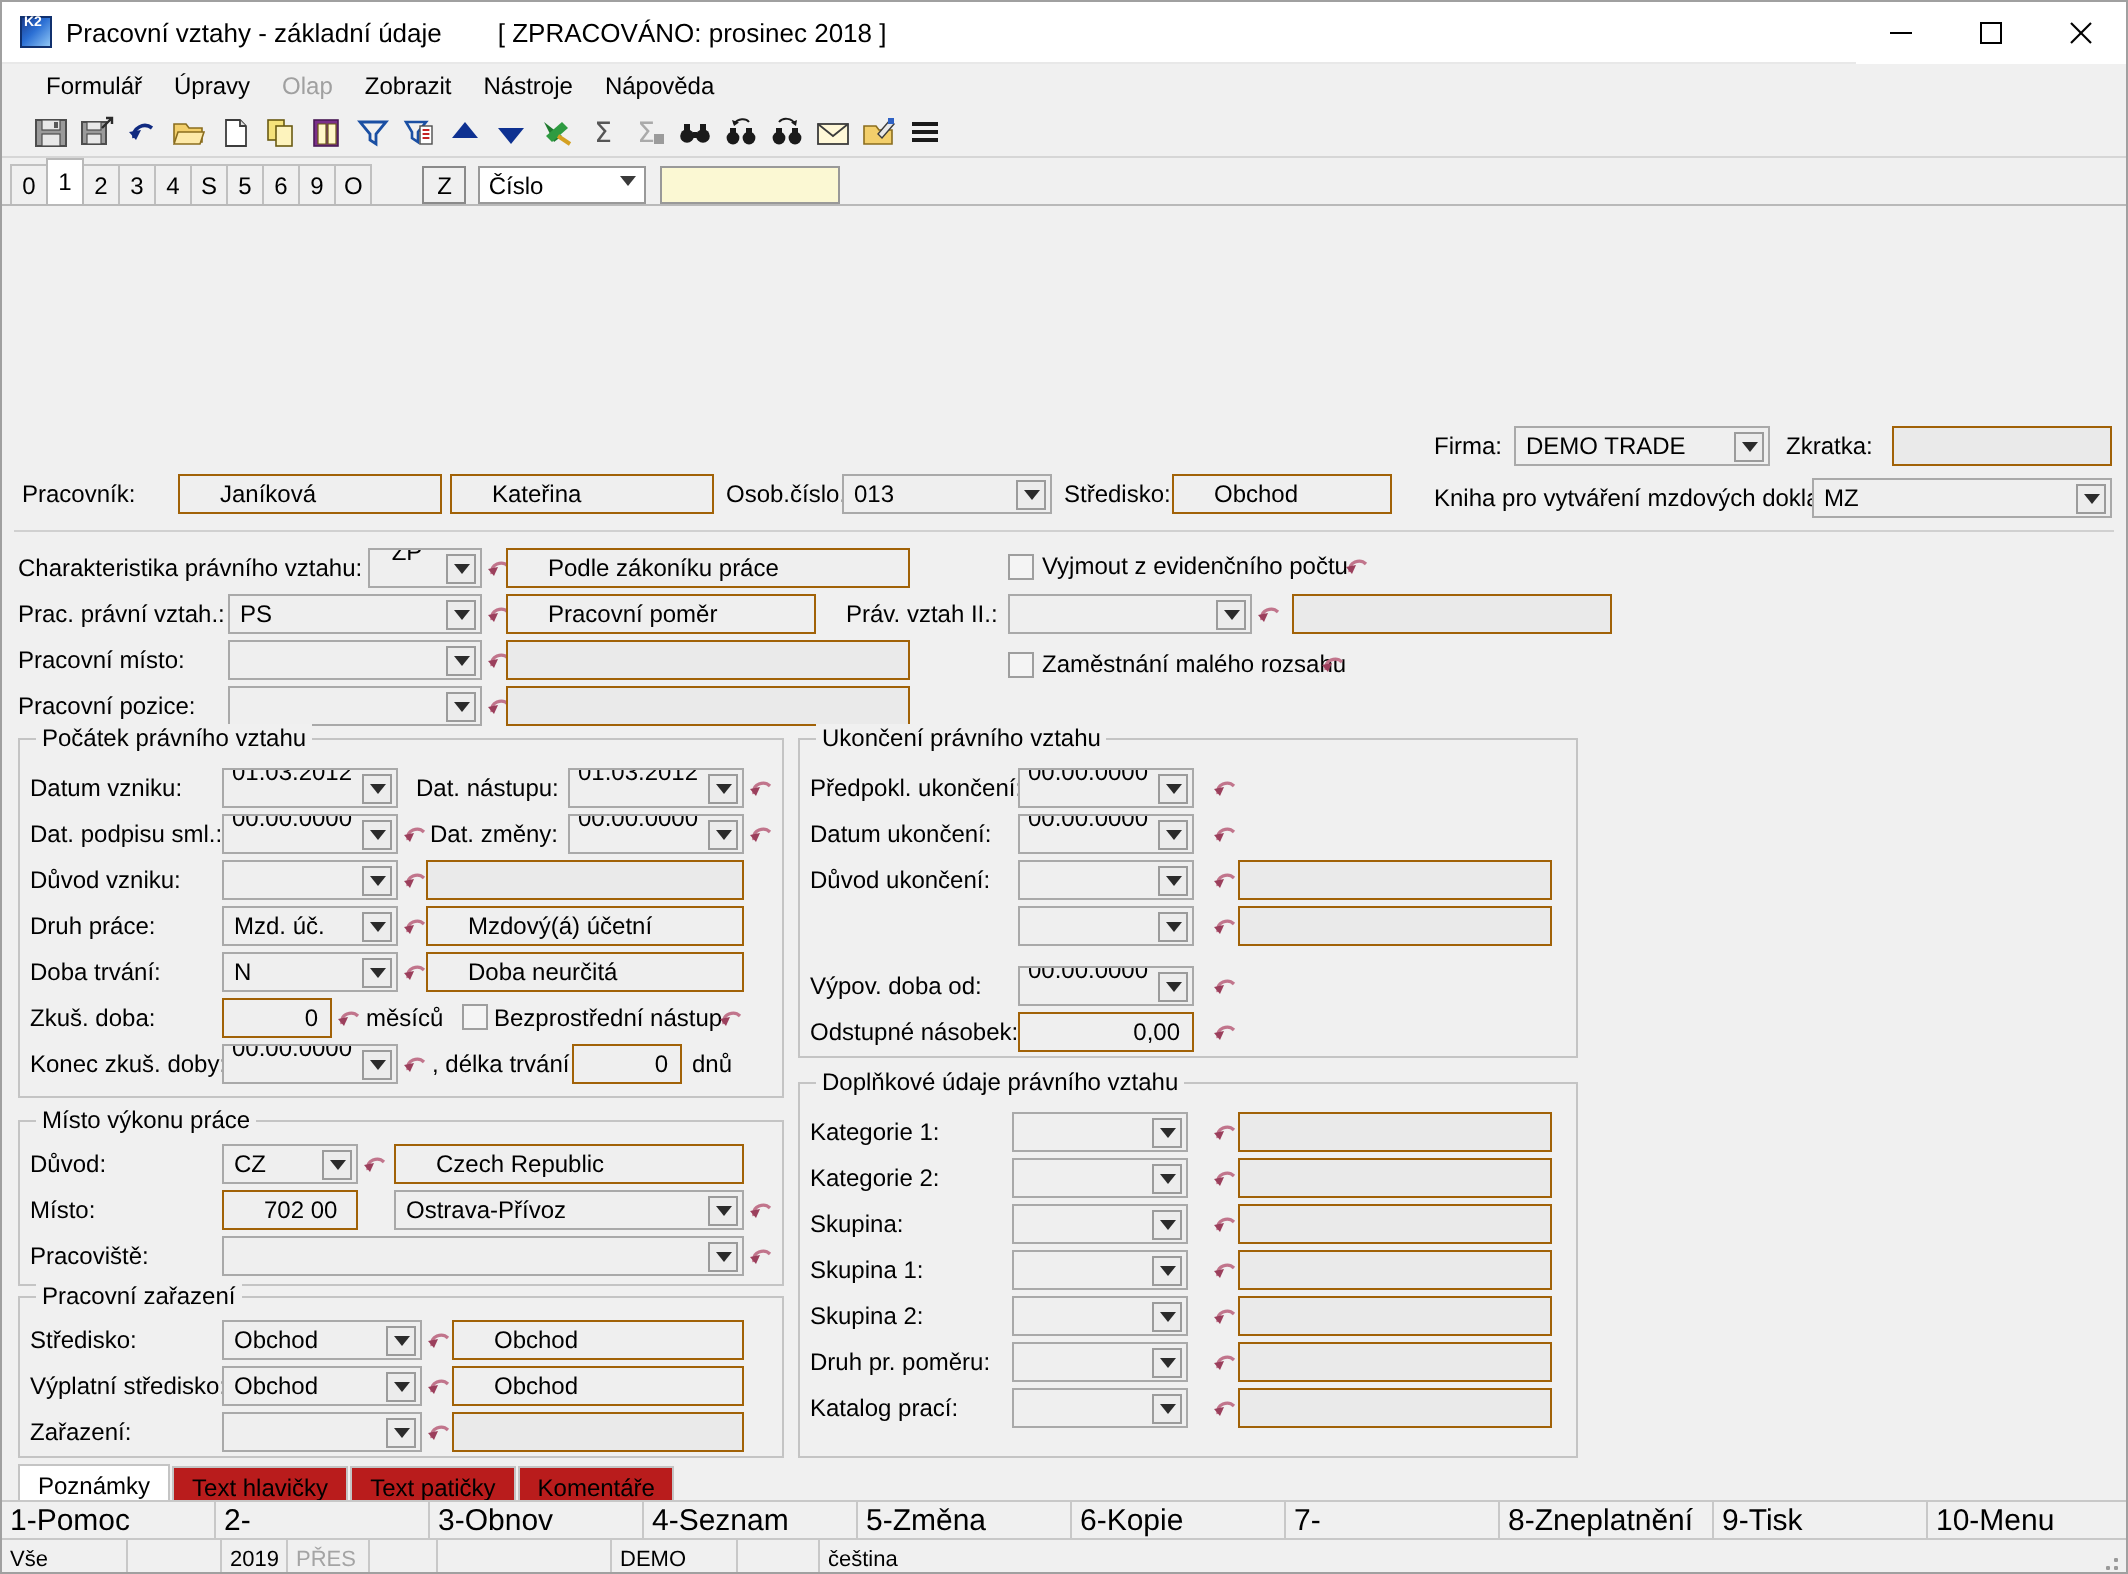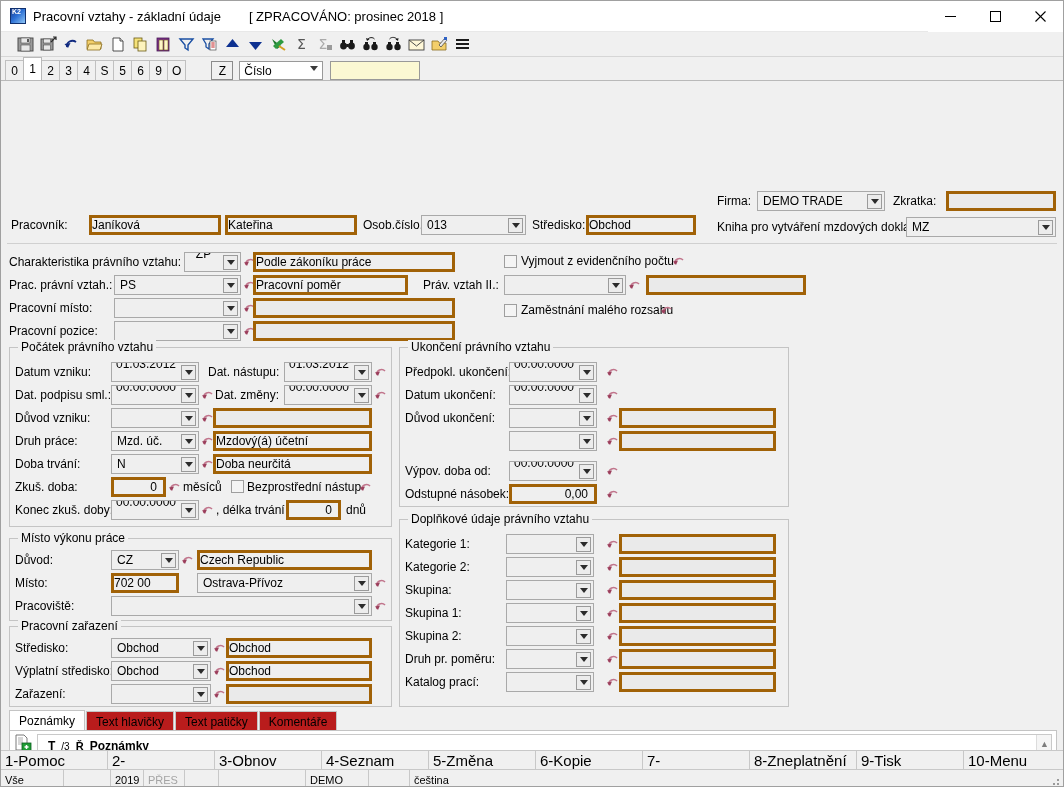"Formulář" div.menubar { html: none -> <div> <div>Formulář</div> <div>Úpravy</div> <div>Olap</div> <div>Zobrazit</div> <div>Nástroje</div> <div>Nápověda</div> </div> }
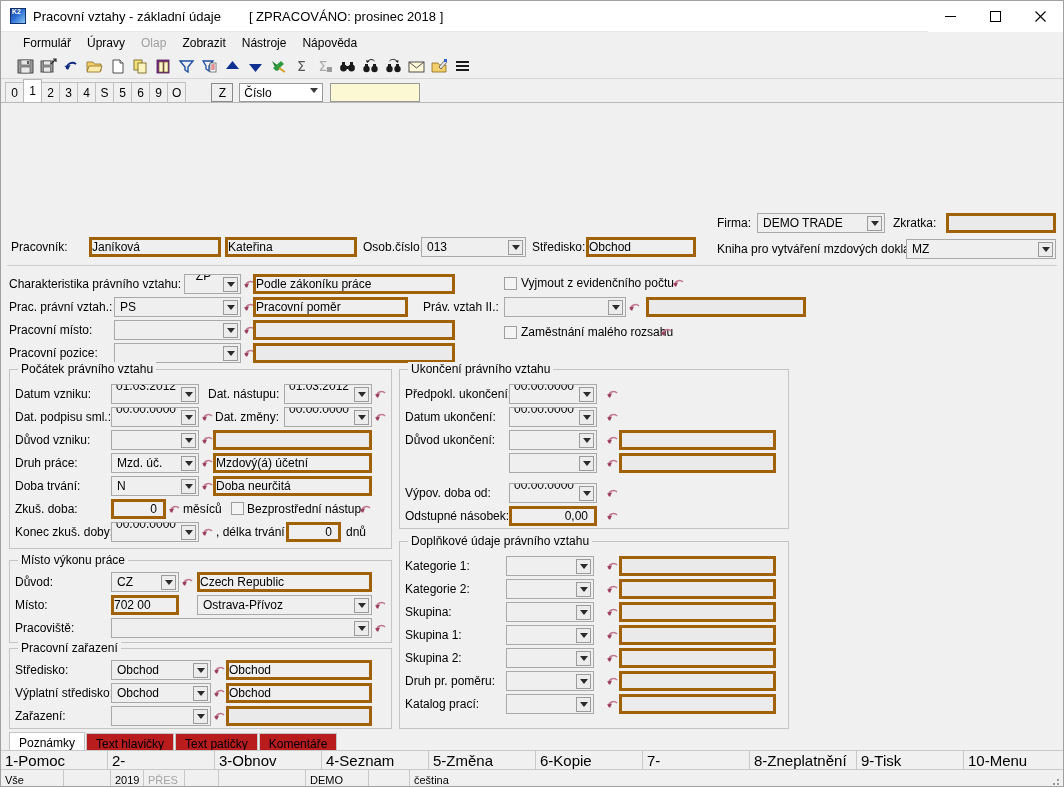"Janíková" .fld { border: 3px solid #a16207 -> 1px solid #a16207; padding: 0 0 -> 0 20px }
